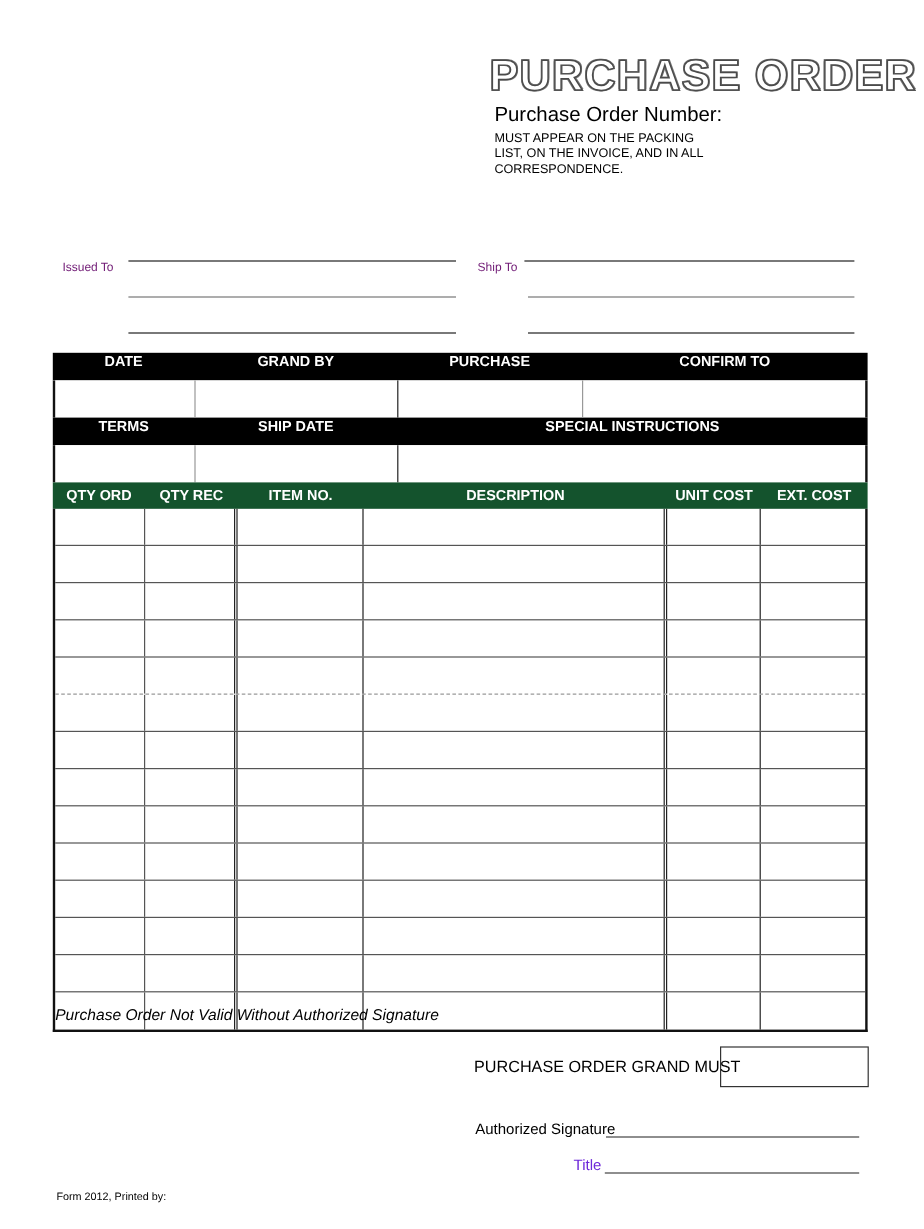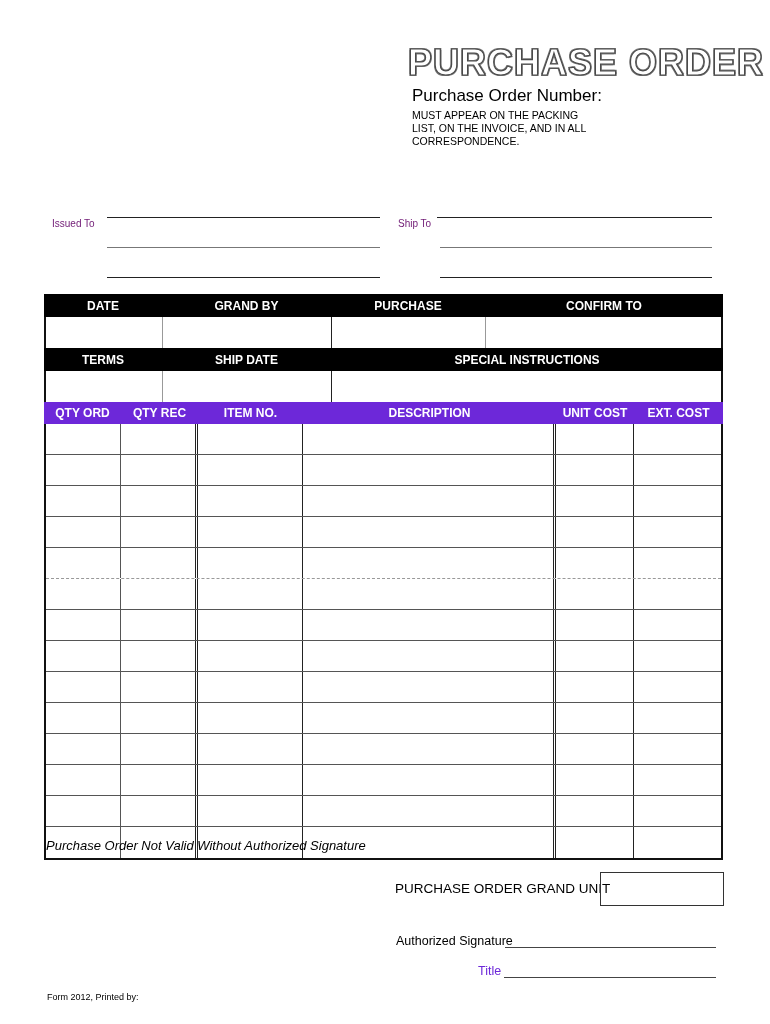"DATE" .bar { align-items: center -> none }
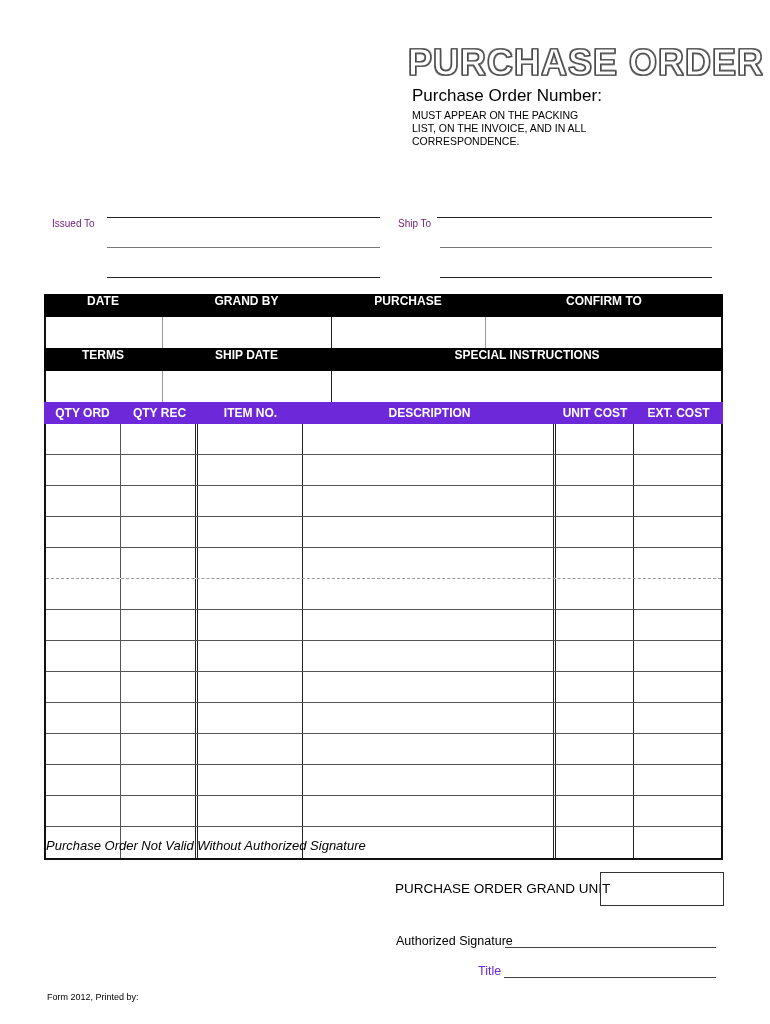"QTY ORD" .items-header { background: #6d28d9 -> #14532d }
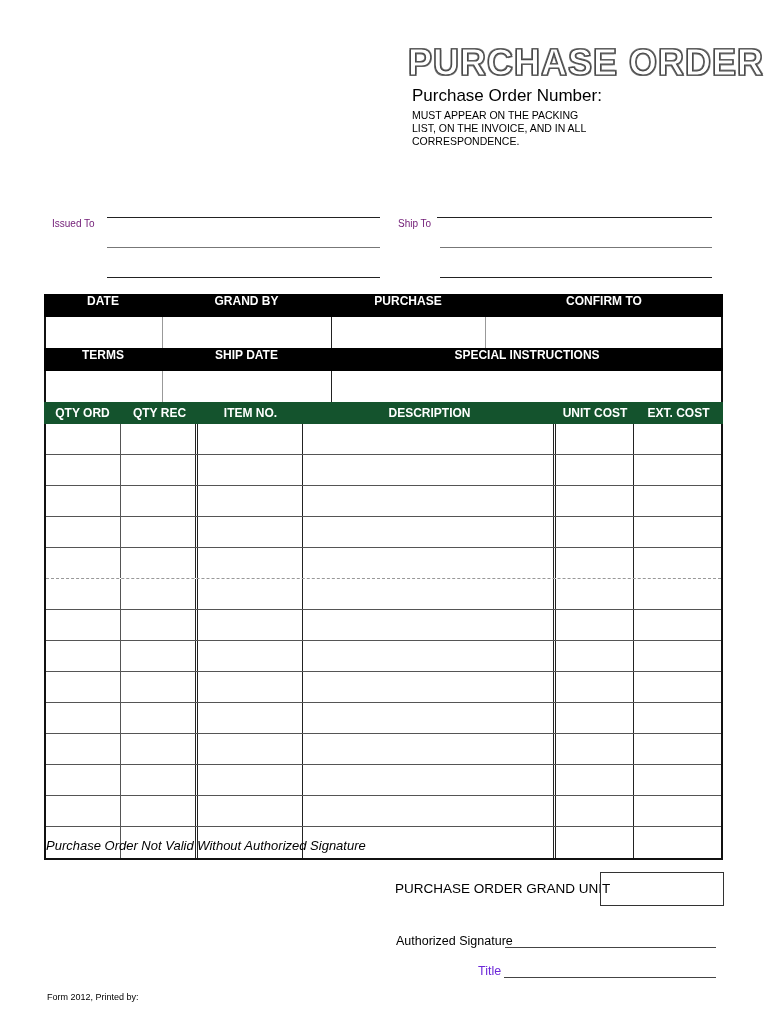"PURCHASE ORDER GRAND UNIT" div.grand-total-label { text: UNIT -> MUST }
